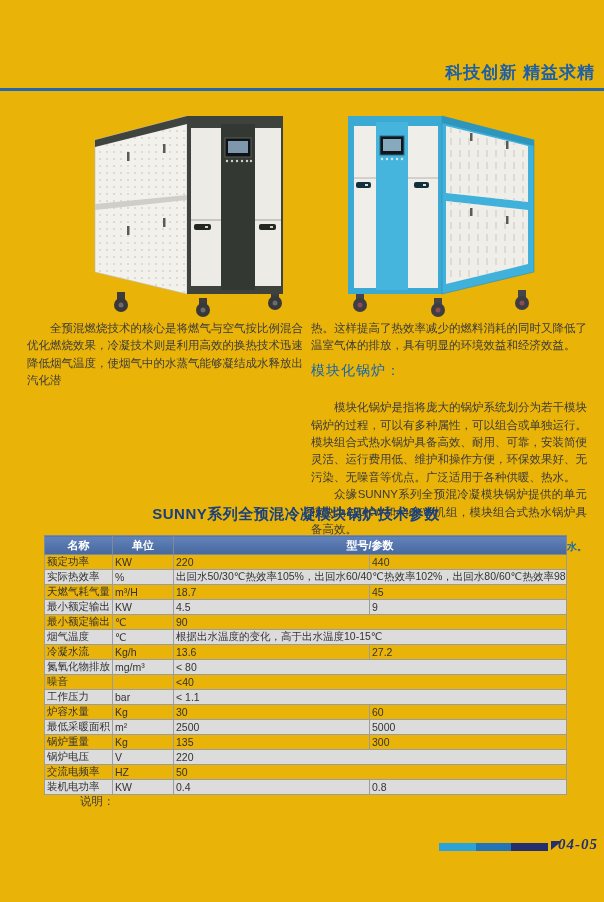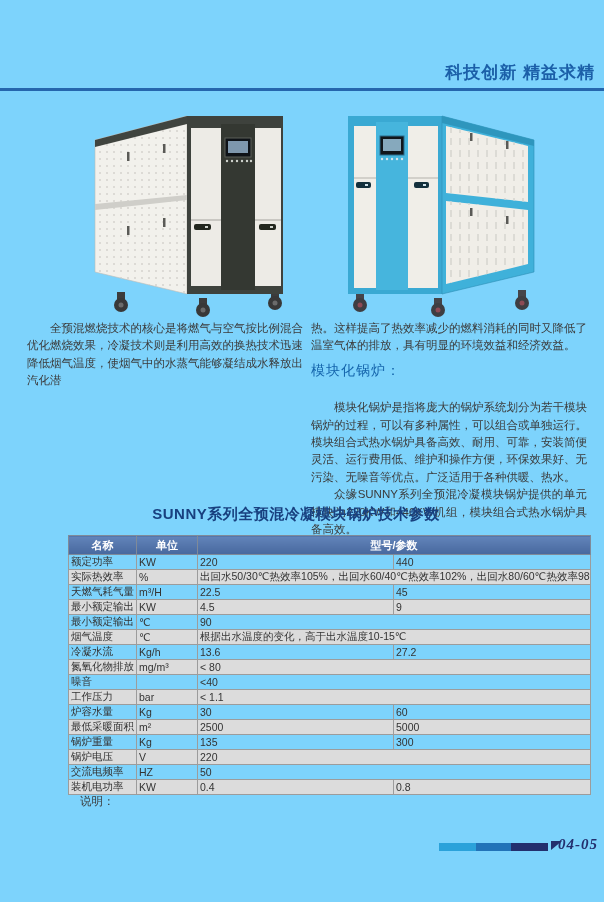"科技创新 精益求精" .page { background: #7dd3fc -> #eab308 }
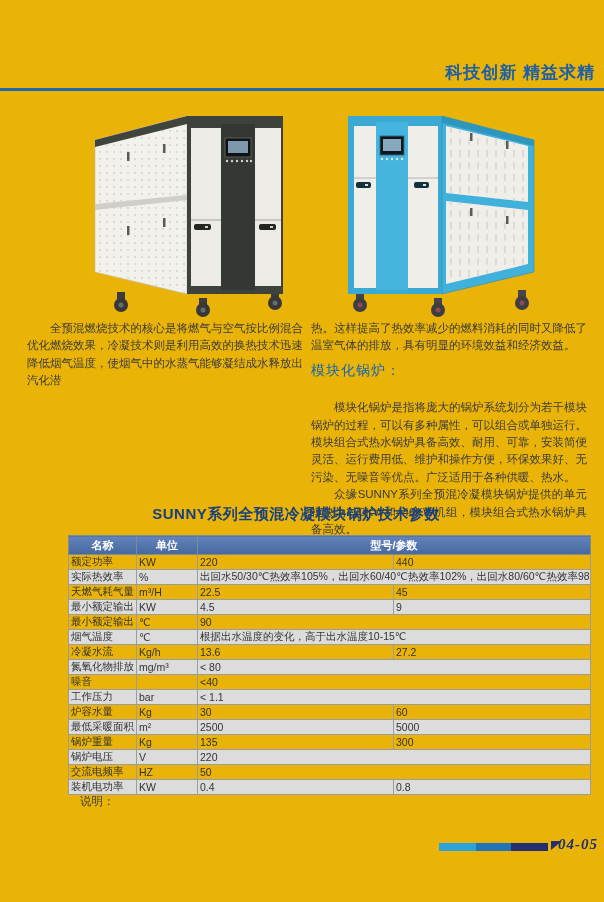"名称" table.spec { left: 68px -> 44px }
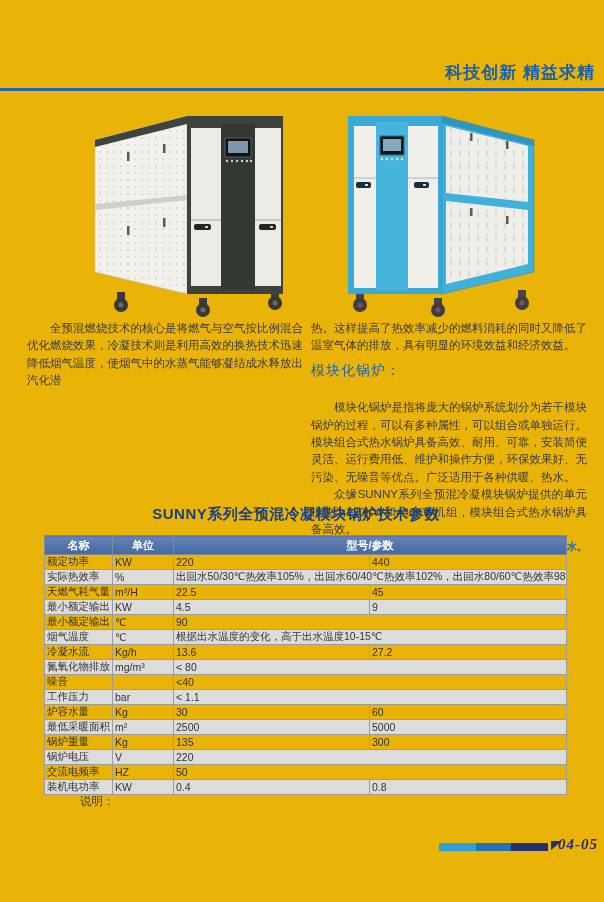"22.5" td { text: 22.5 -> 18.7 }
